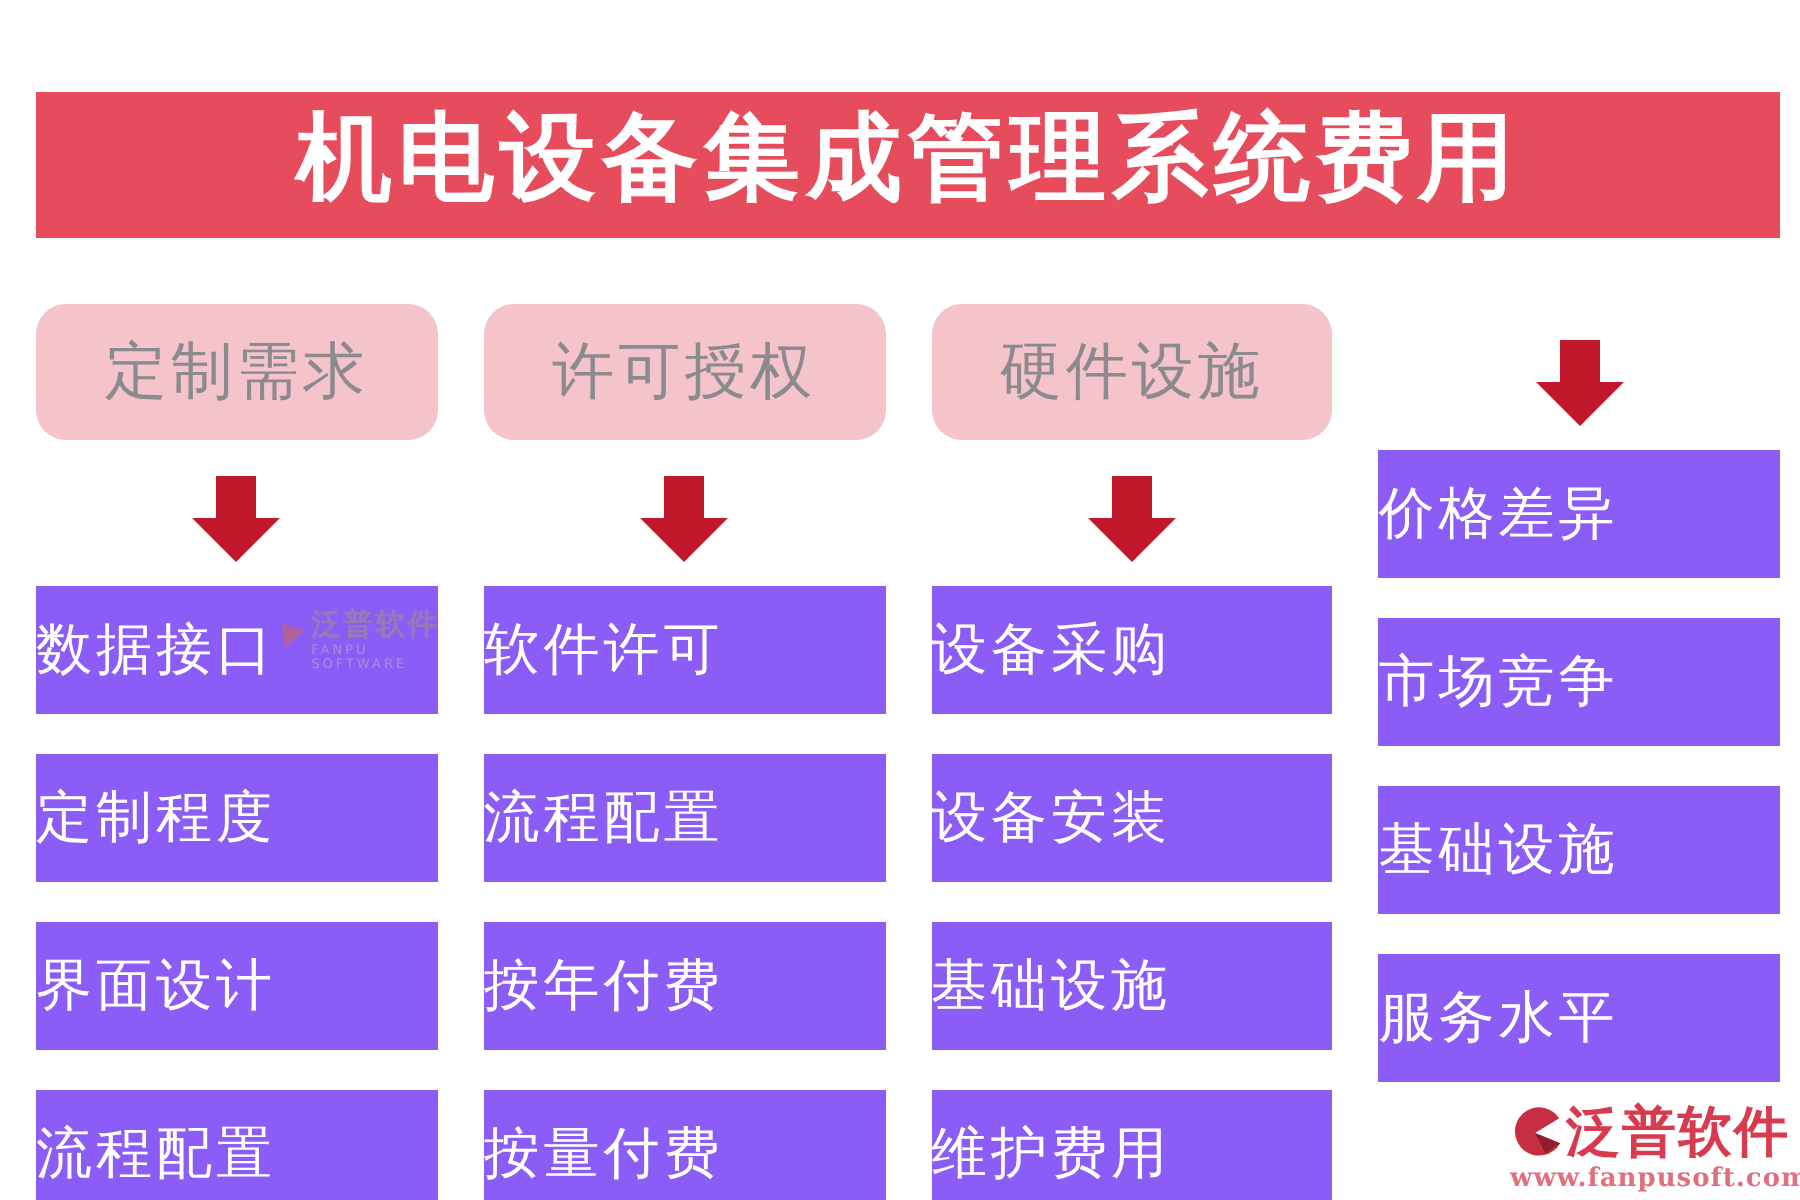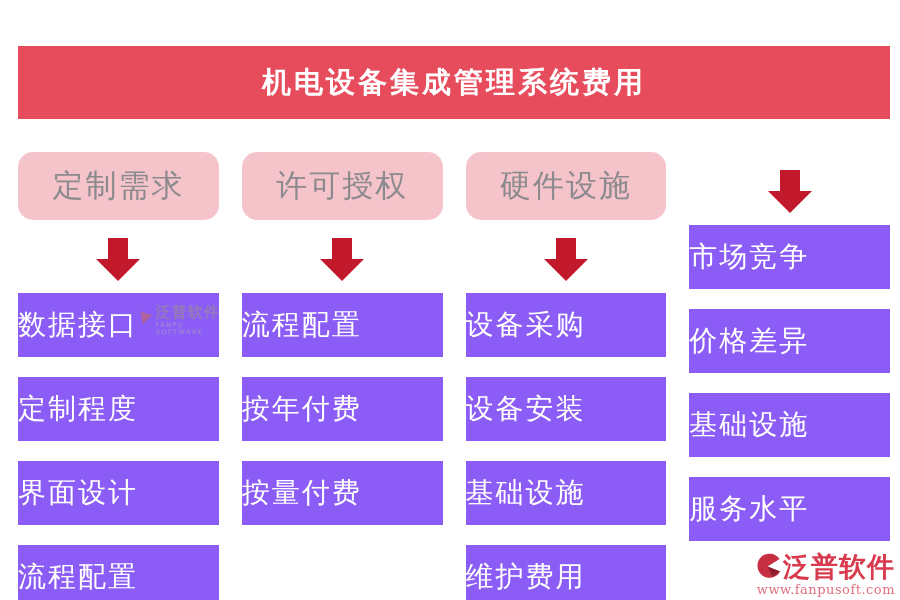"机电设备集成管理系统费用" .banner .title { font-family: none -> Liberation Mono, monospace; font-size: 29px -> 48px }
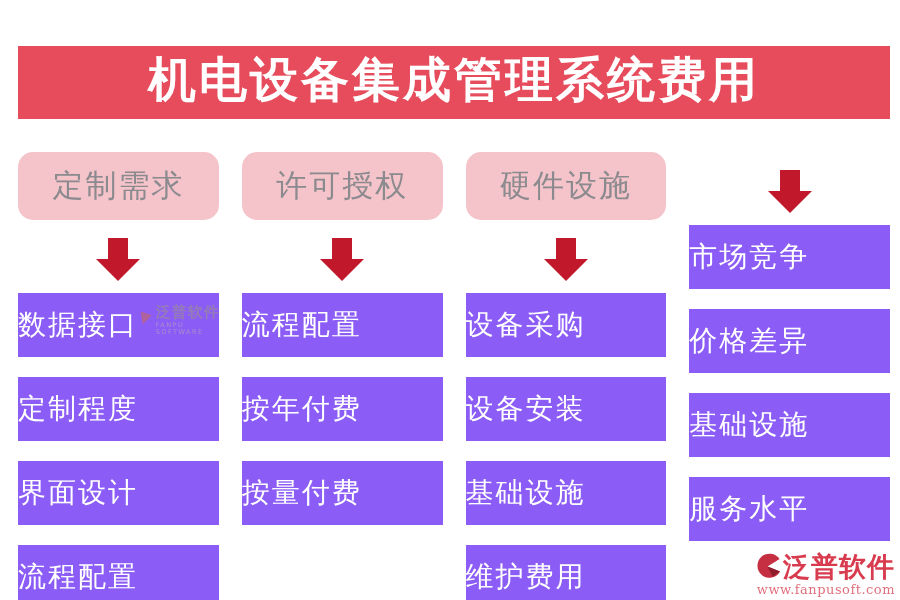"软件许可" div.item { html: none -> <div> <span>软件许可</span> </div> }
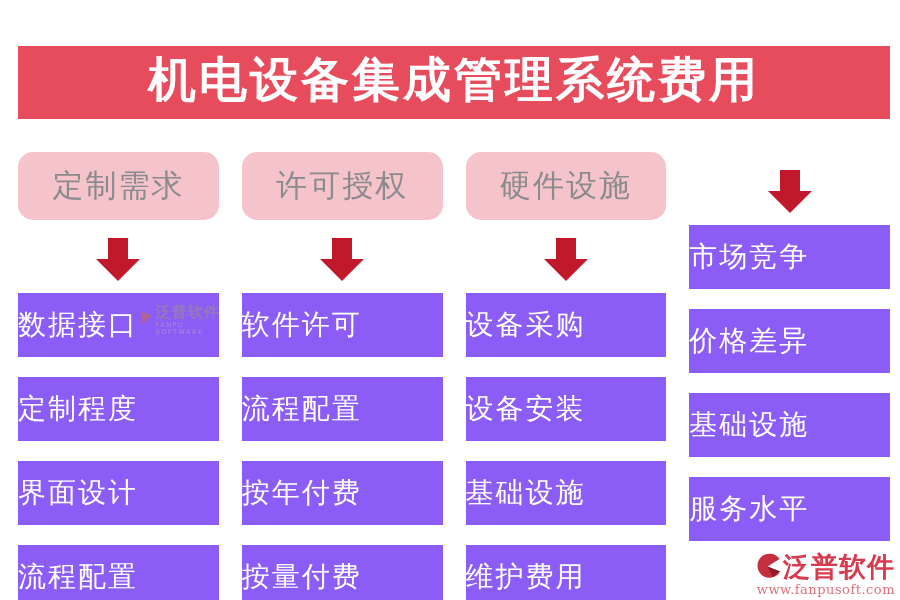"市场竞争" div.item { order: before "价格差异" -> after "价格差异" }
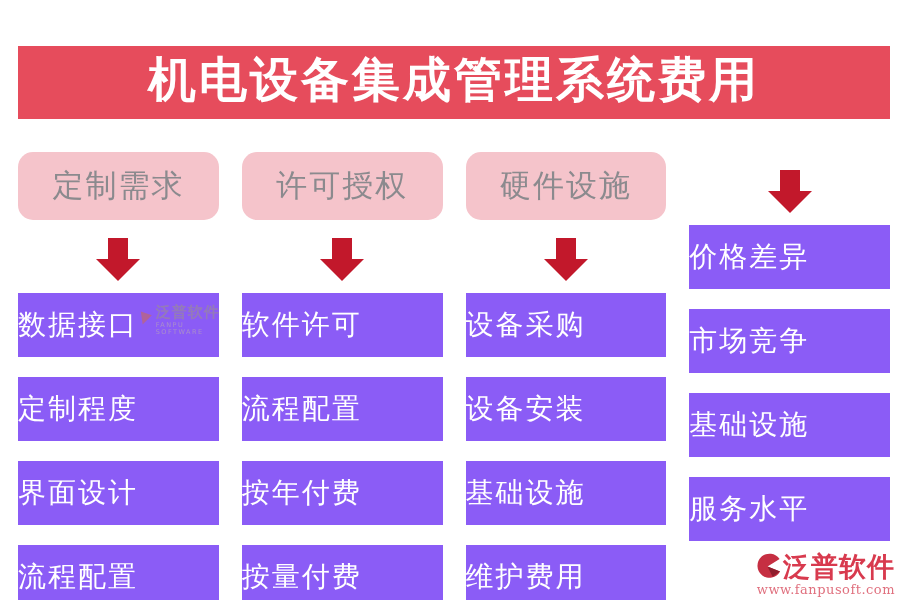"www.fanpusoft.com" .footer .f-url { font-weight: 400 -> 700 }
